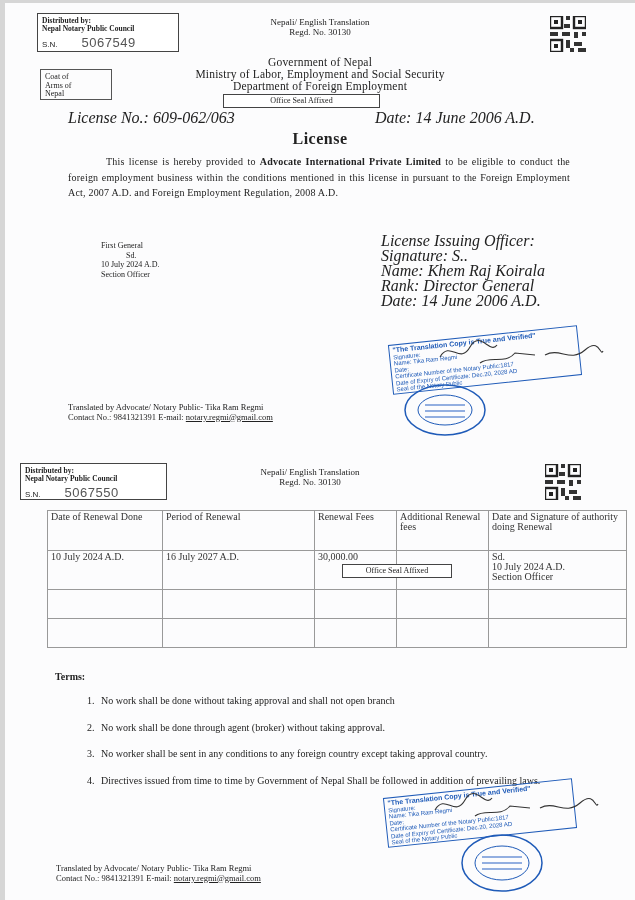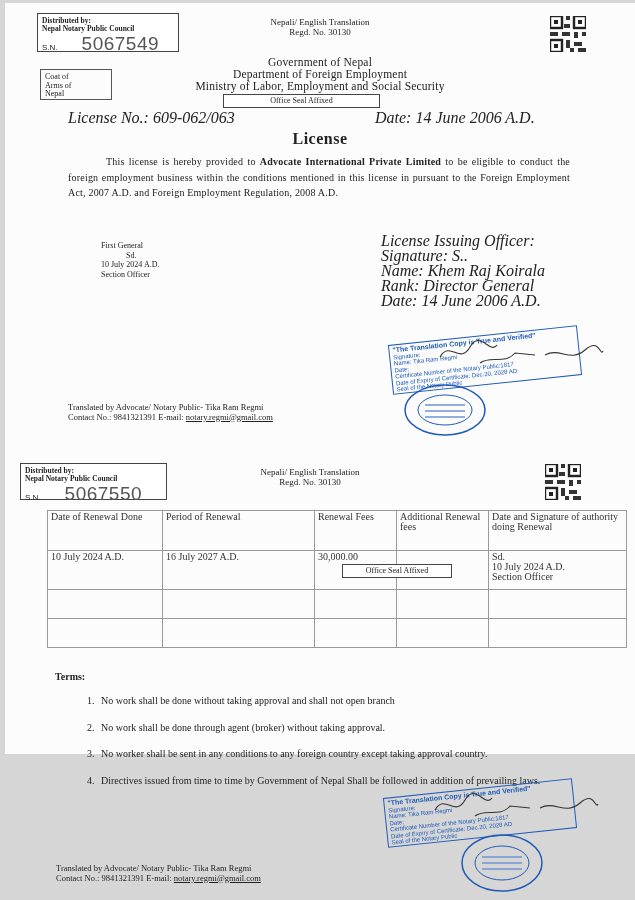"Distributed by:" .page { height: 751px -> 897px }
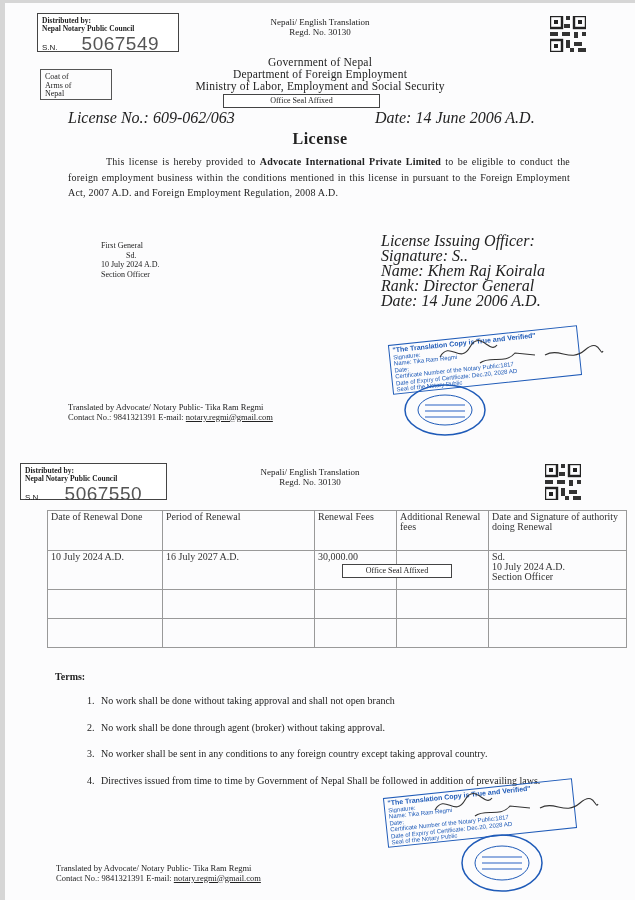"5067549" .dist .num { font-size: 19px -> 13px }
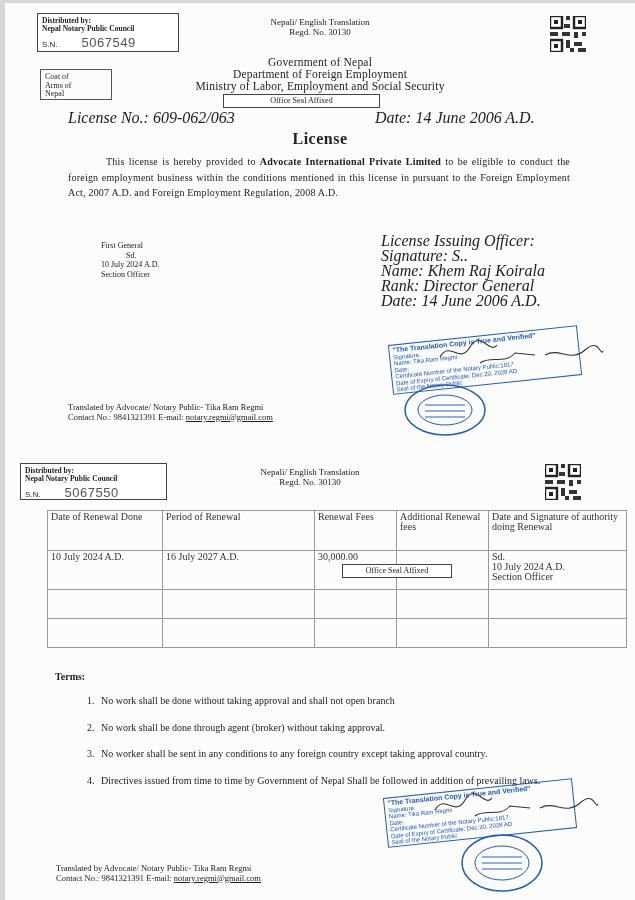"Department of Foreign Employment" div { order: before "Ministry of Labor, Employment and" -> after "Ministry of Labor, Employment and" }
